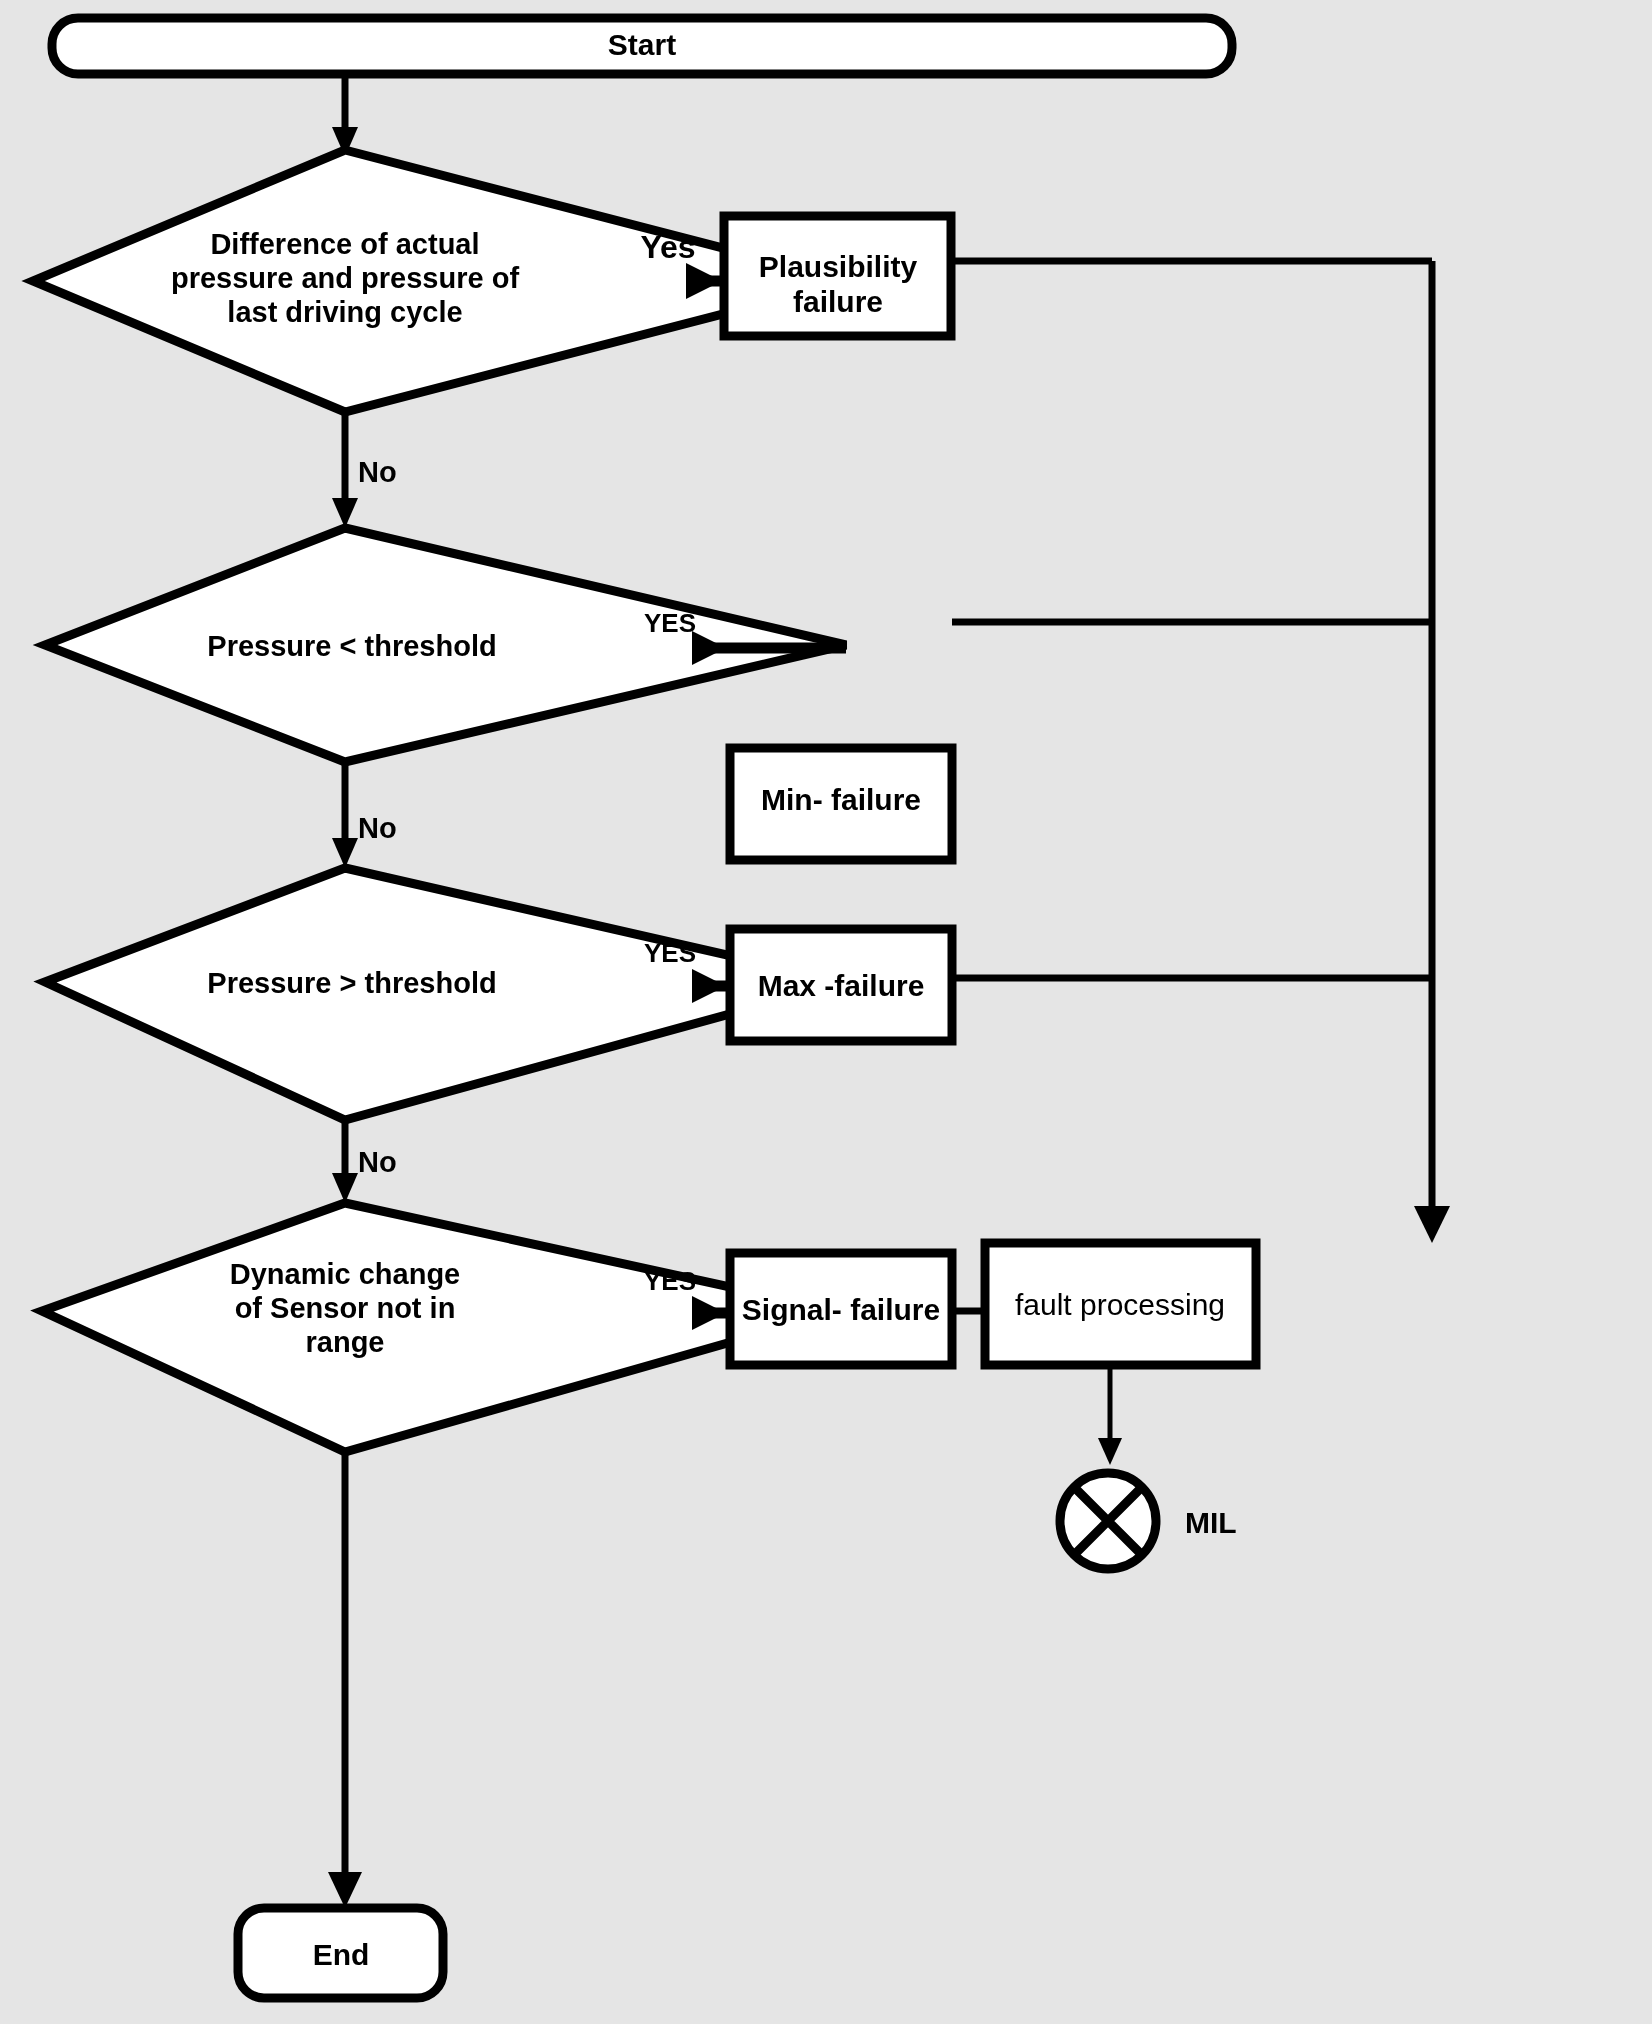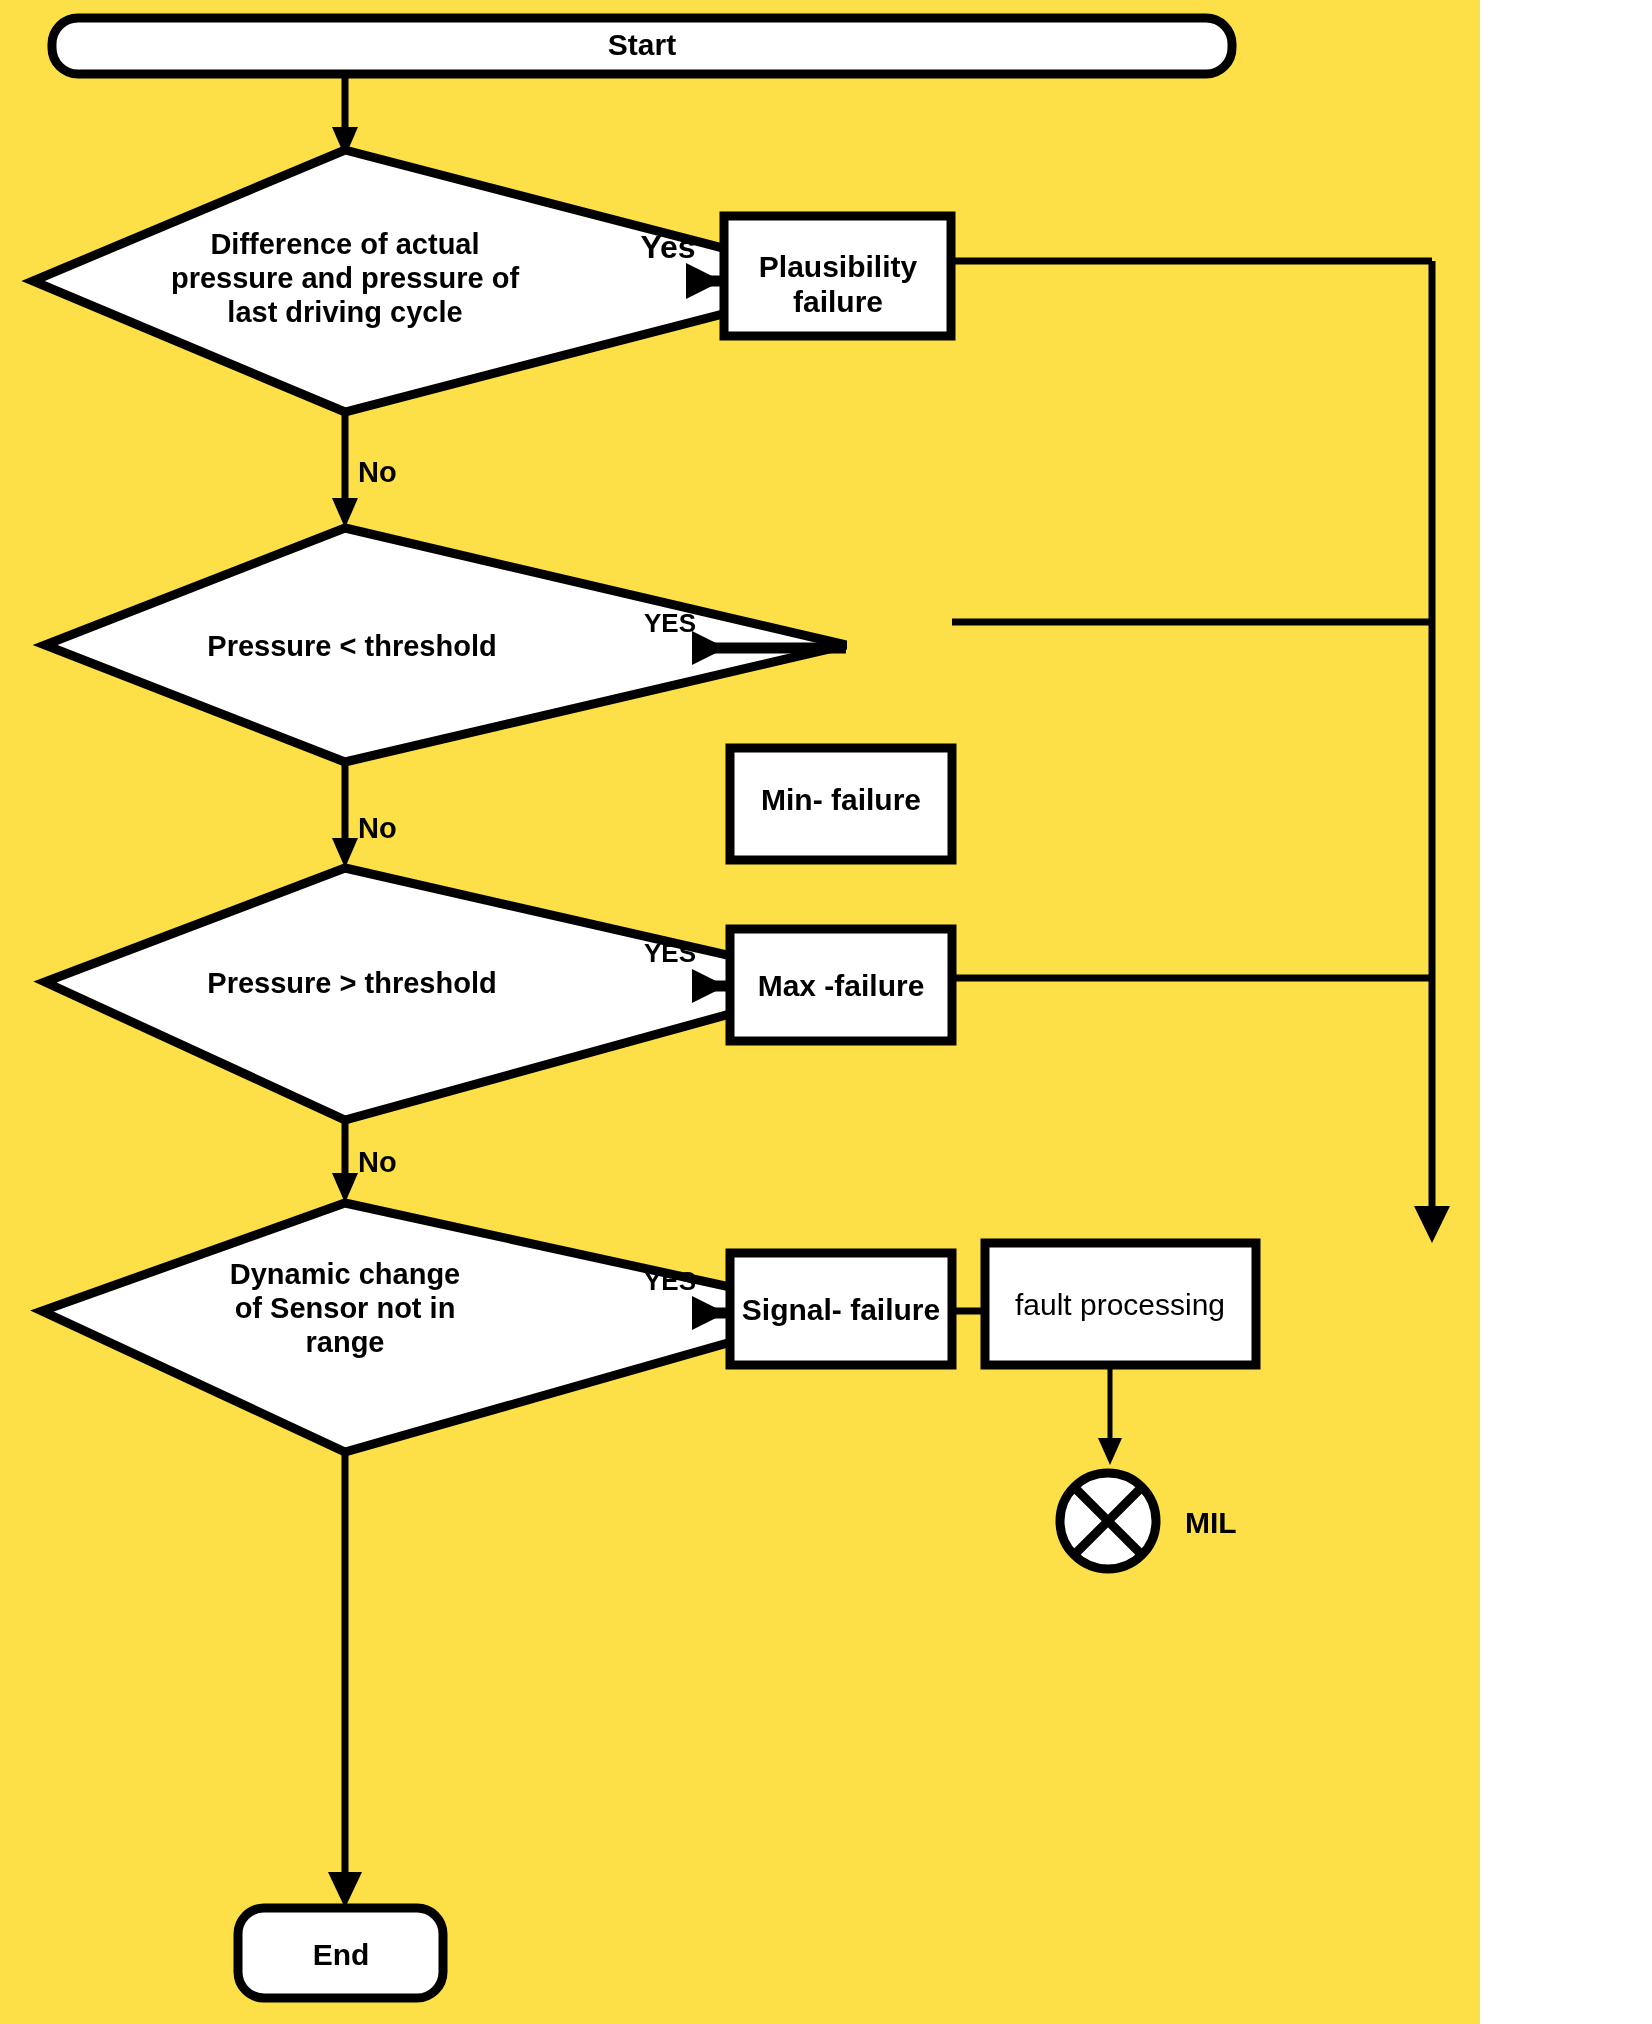"Start" #page { background: #fde047 -> #e5e5e5; width: 1480px -> 1652px }
